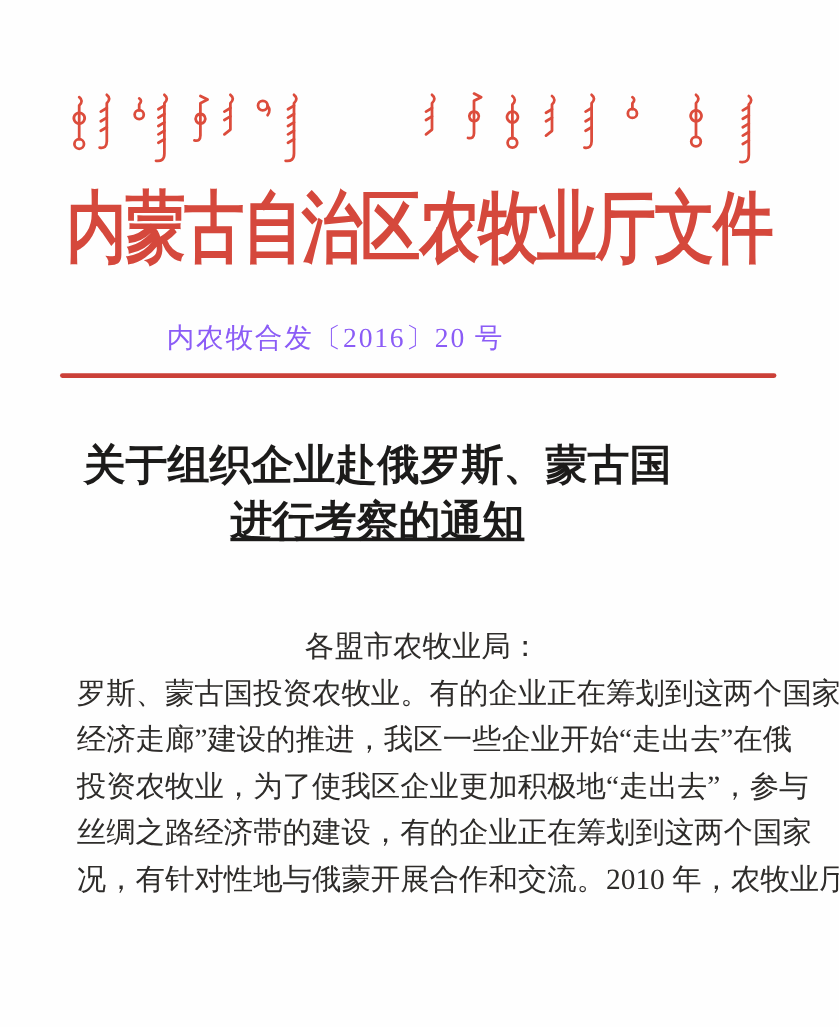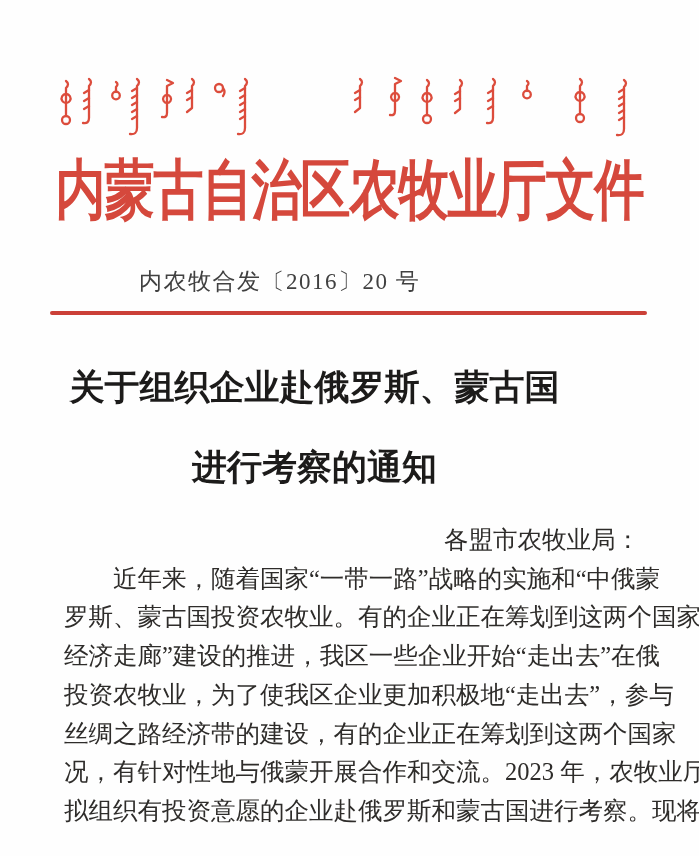"内农牧合发〔2016〕20 号" .doc-number { color: #404040 -> #8b5cf6 }
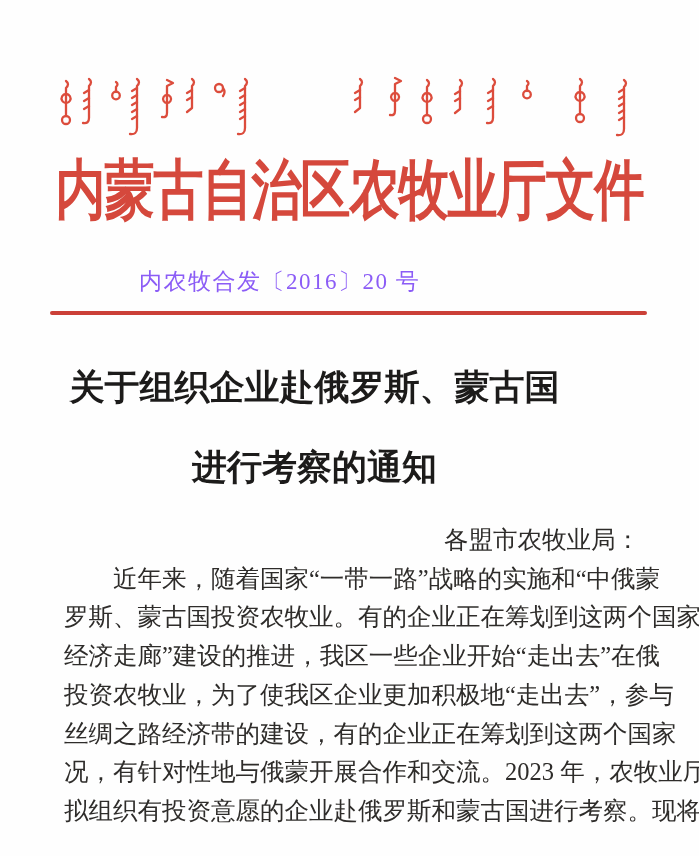"进行考察的通知" .notice-title .t-line2 { margin-top: 40px -> 7px; text-decoration: none -> underline }
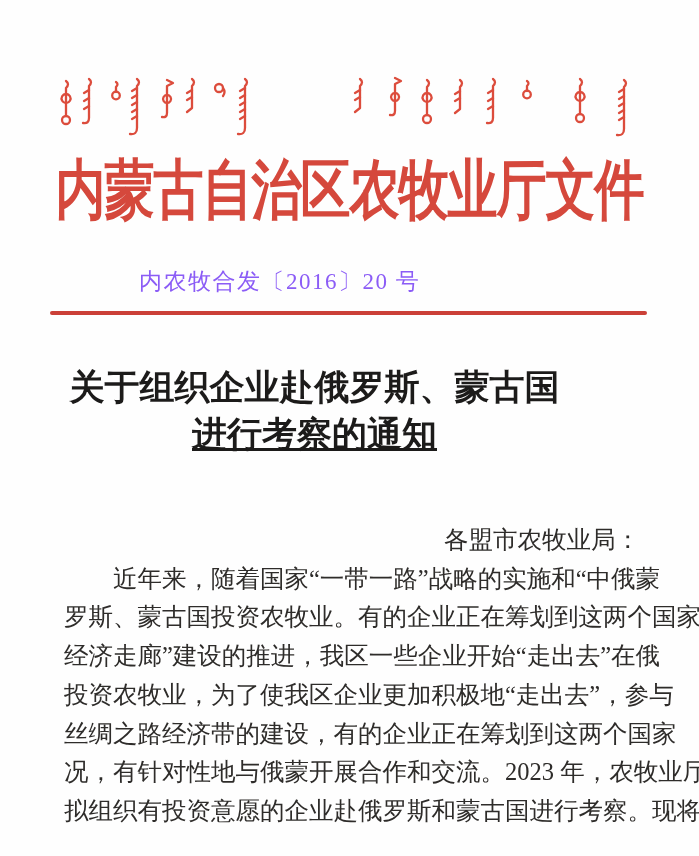"各盟市农牧业局：" .salutation { text-align: right -> center }
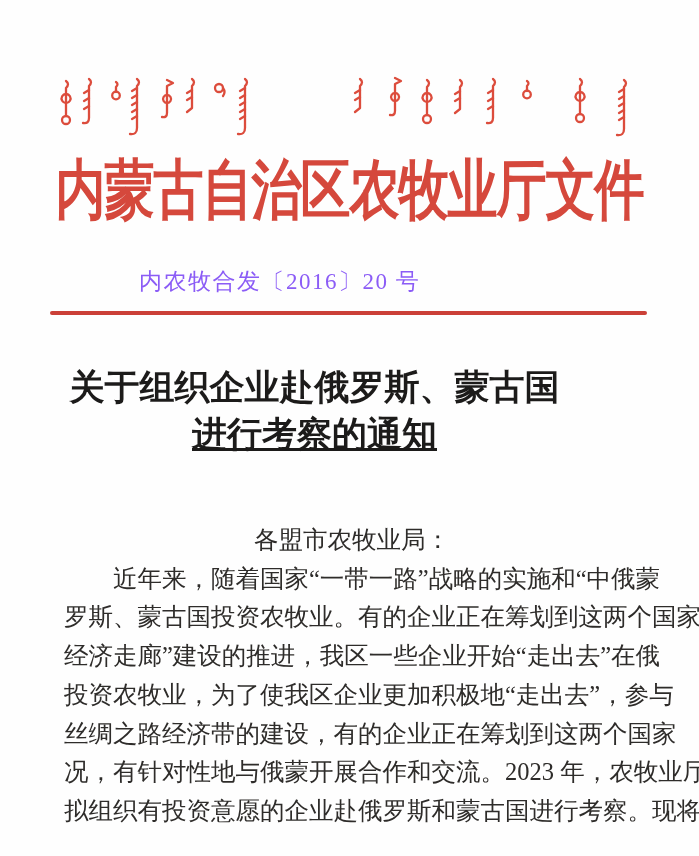"近年来，随着国家“一带一路”战略的实施和“中俄蒙" div.body-line { html: <div>近年来，随着国家“一带一路”战略的实施和“中俄蒙</div> -> none }
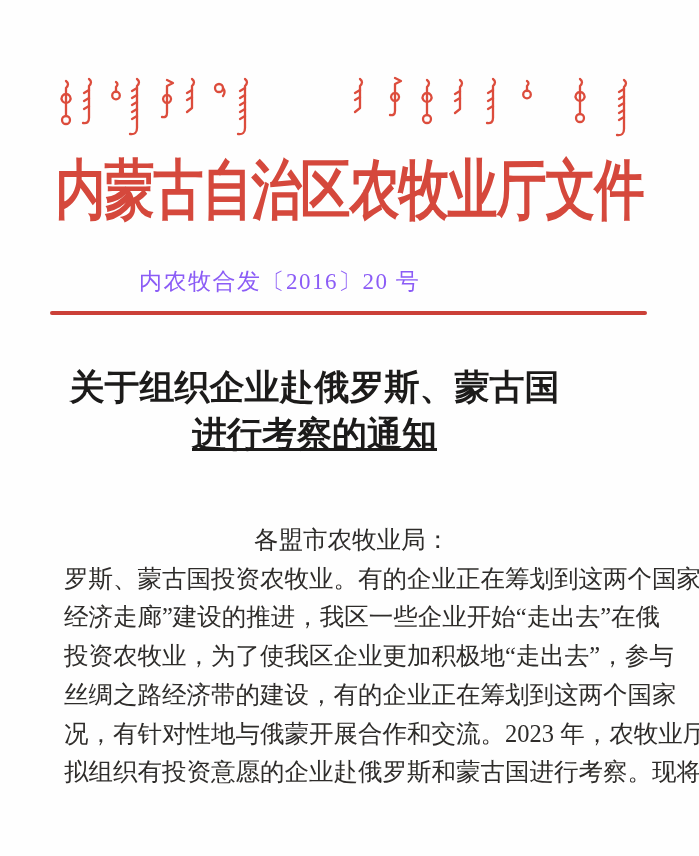"况，有针对性地与俄蒙开展合作和交流。2023 年，农牧业厅" div.body-line { text: 2023 -> 2010 }
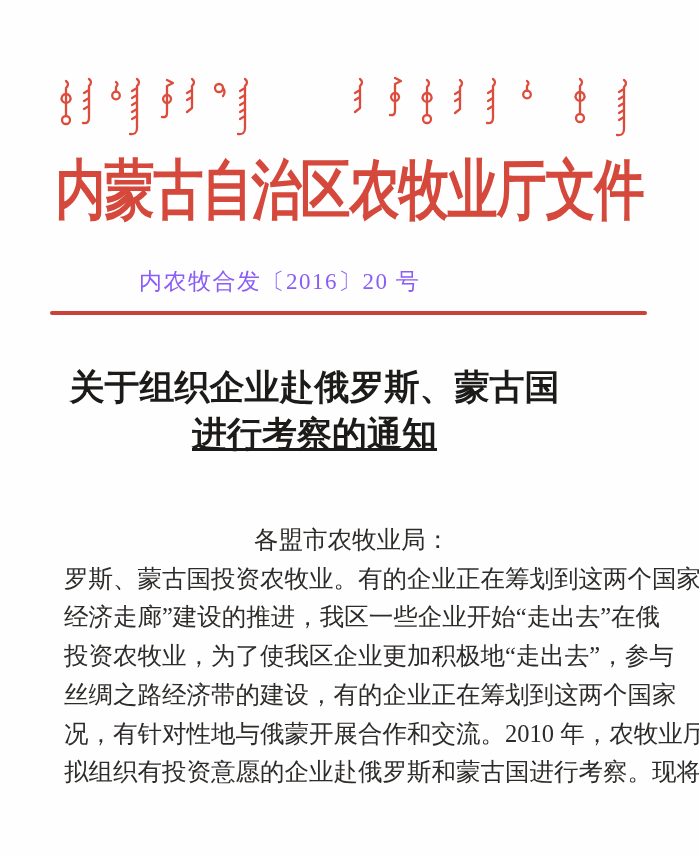"拟组织有投资意愿的企业赴俄罗斯和蒙古国进行考察。现将" div.body-line { html: <div>拟组织有投资意愿的企业赴俄罗斯和蒙古国进行考察。现将</div> -> none }
